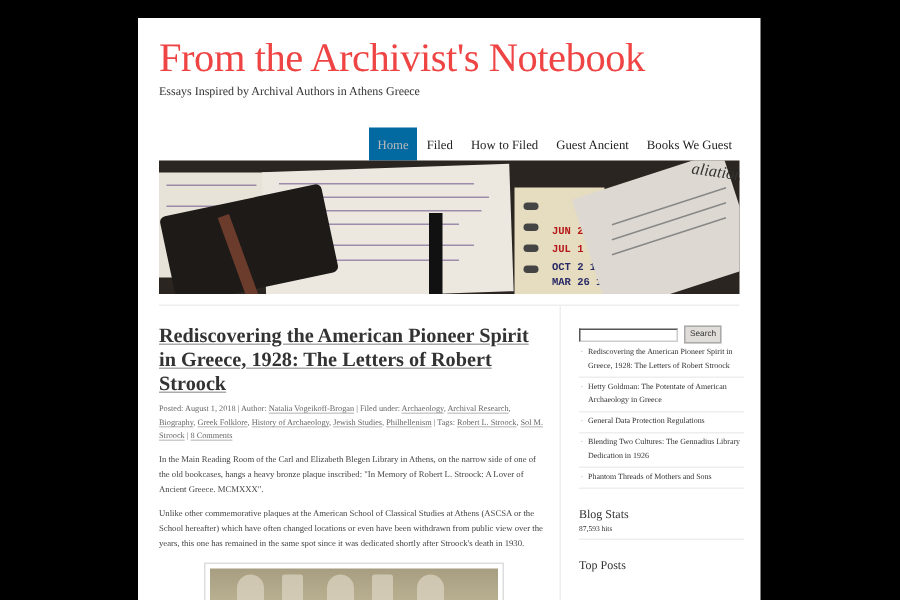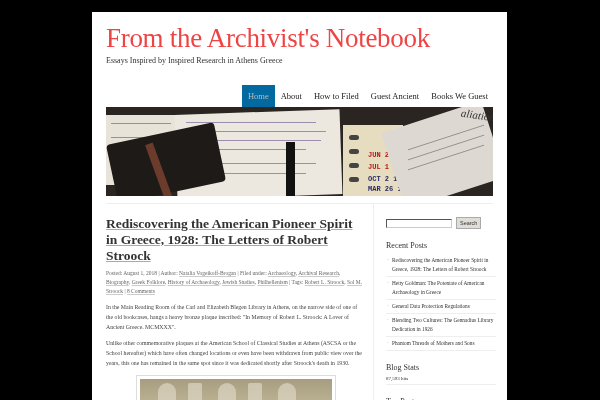"Essays Inspired by Inspired Research" div.site-desc { text: Inspired Research -> Archival Authors }
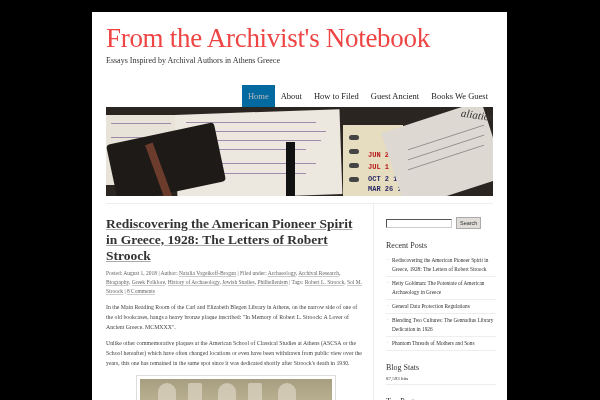"About" div.nav-item { text: About -> Filed }
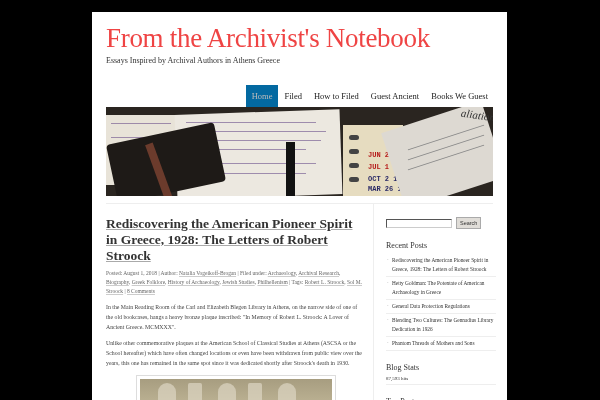"Recent Posts" div.widget-title { html: <div>Recent Posts</div> -> none }
